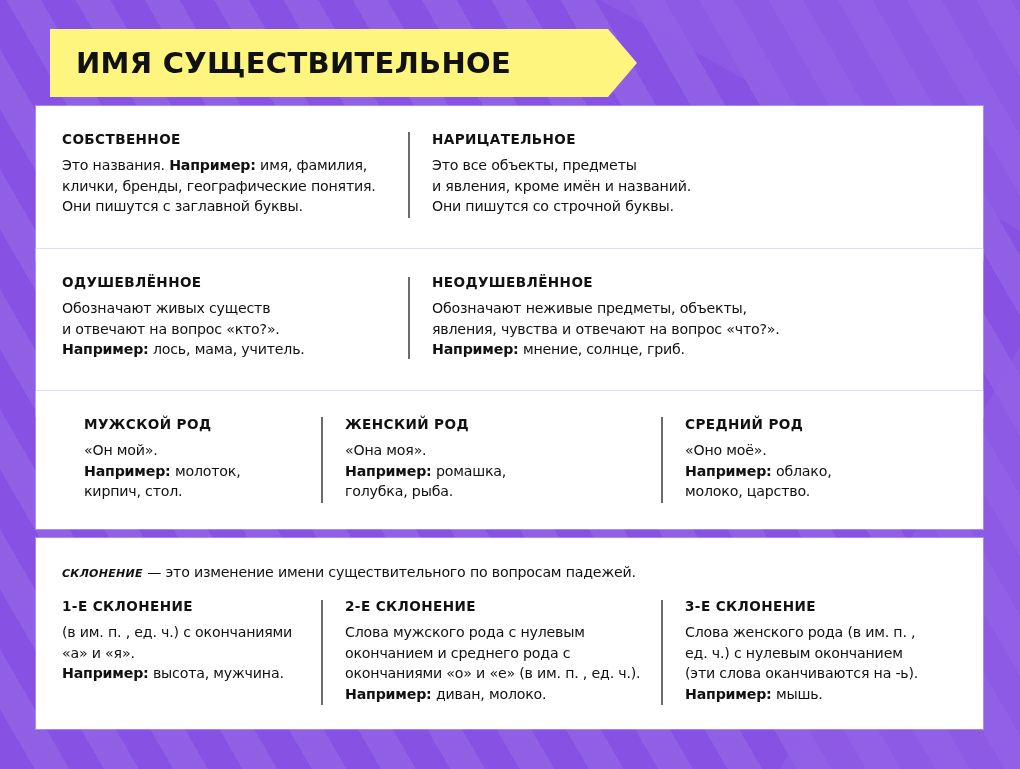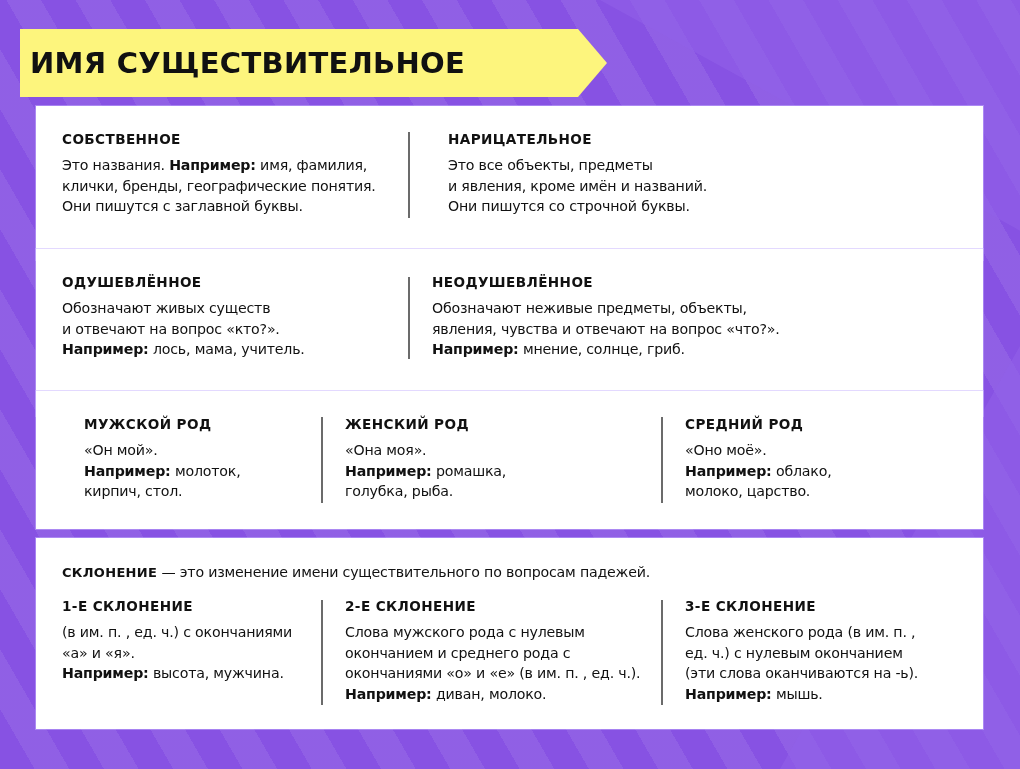"ИМЯ СУЩЕСТВИТЕЛЬНОЕ" .title-banner { left: 20px -> 50px; padding-left: 10px -> 26px }
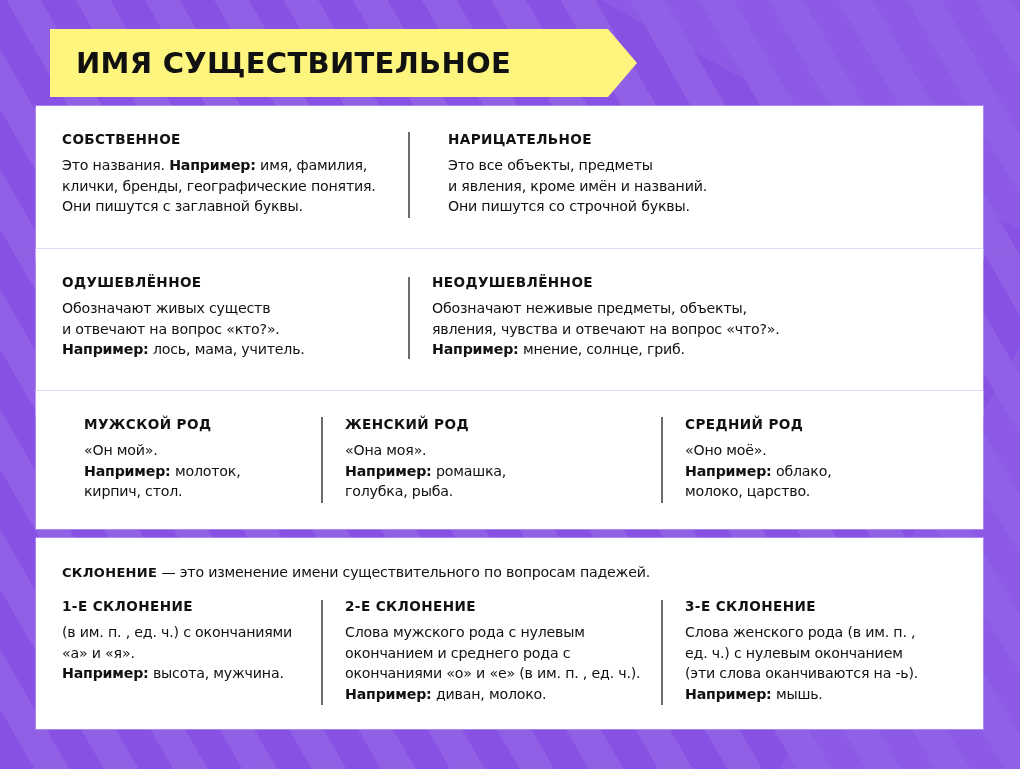"НАРИЦАТЕЛЬНОЕ" div.col { left: 412px -> 396px }
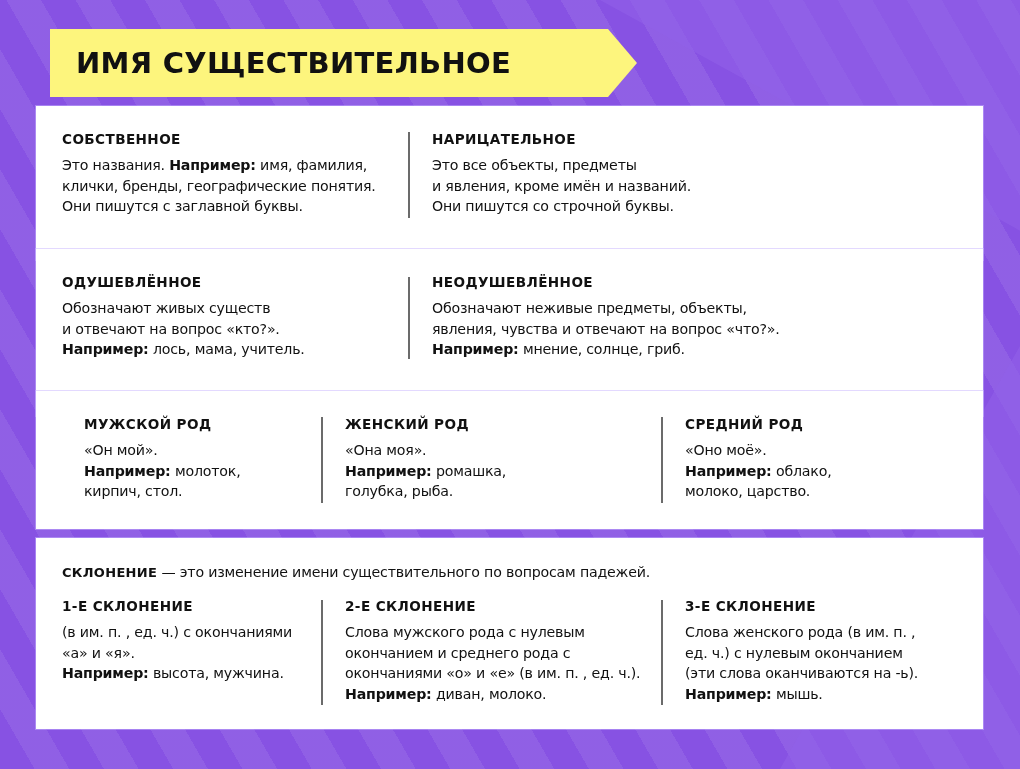"СКЛОНЕНИЕ" .intro b { font-size: 13px -> 11px; font-style: none -> italic }
